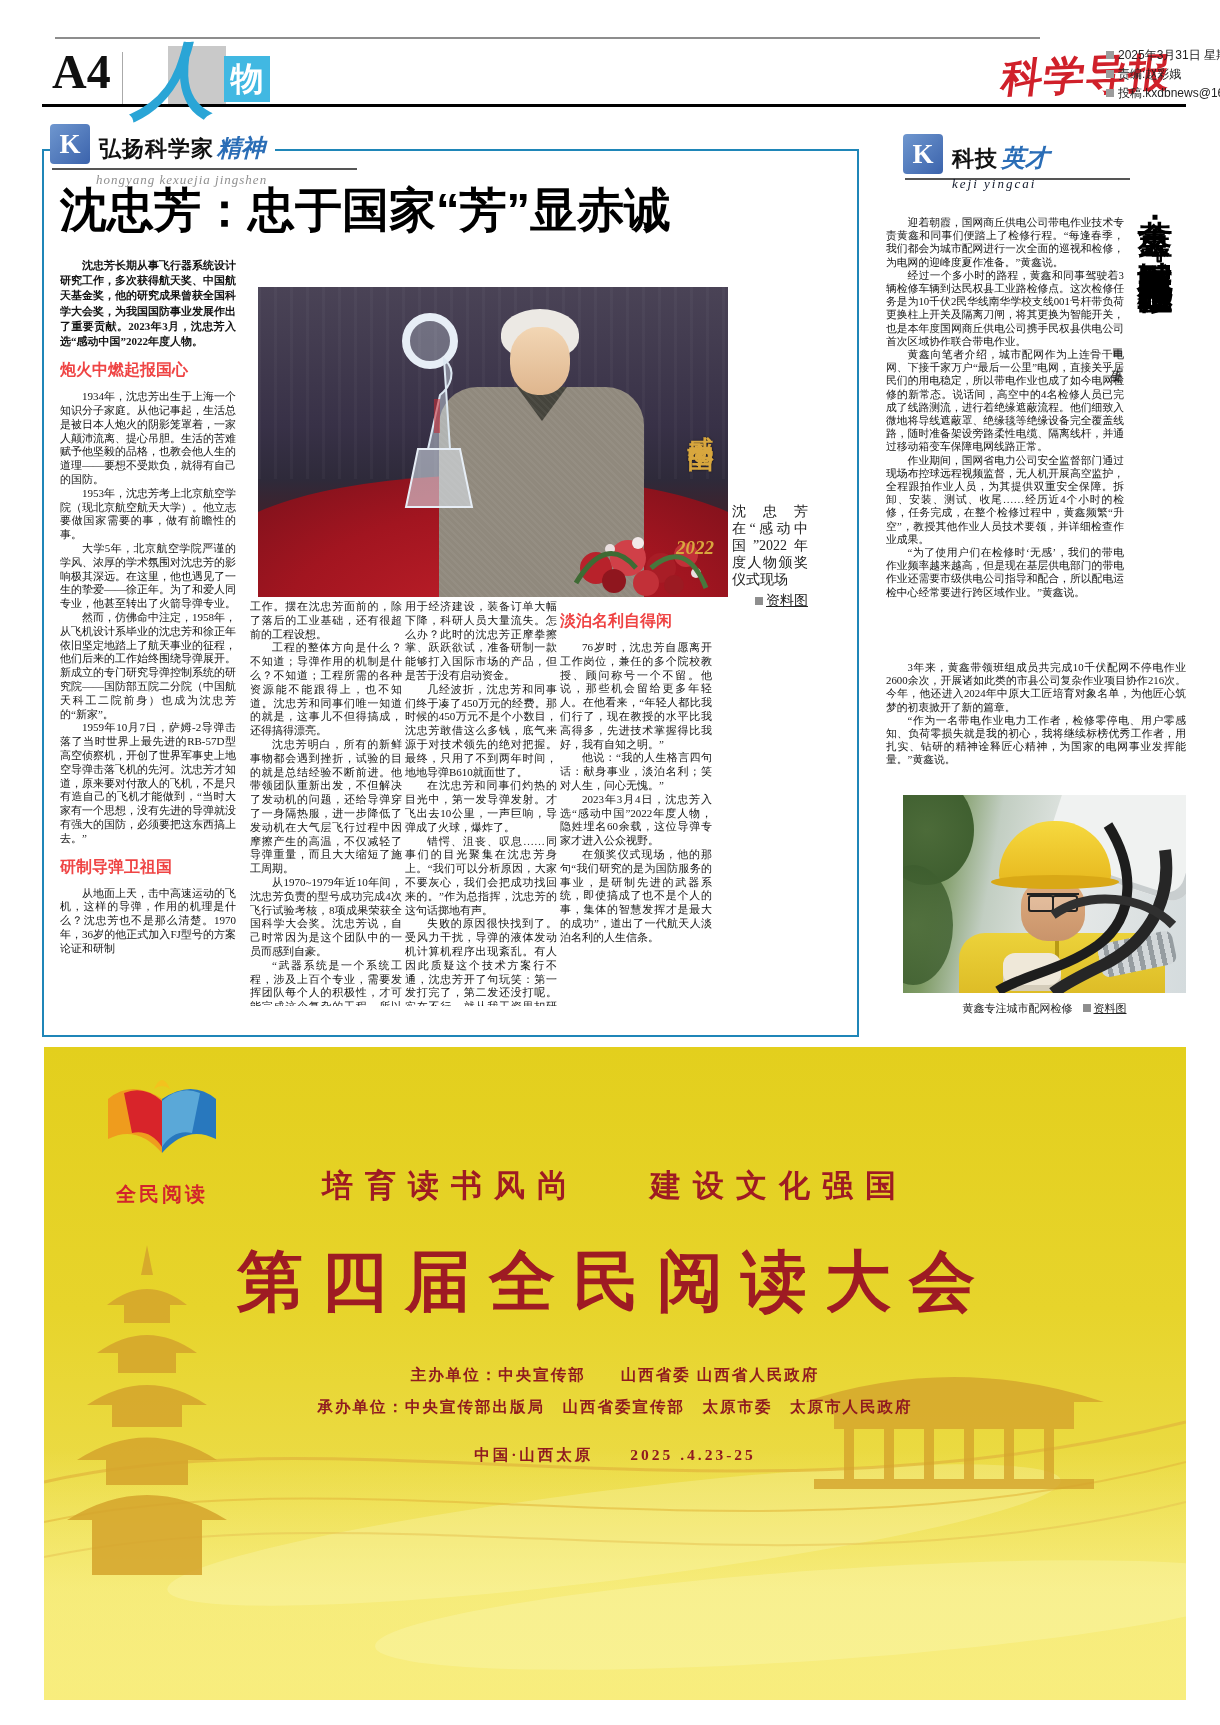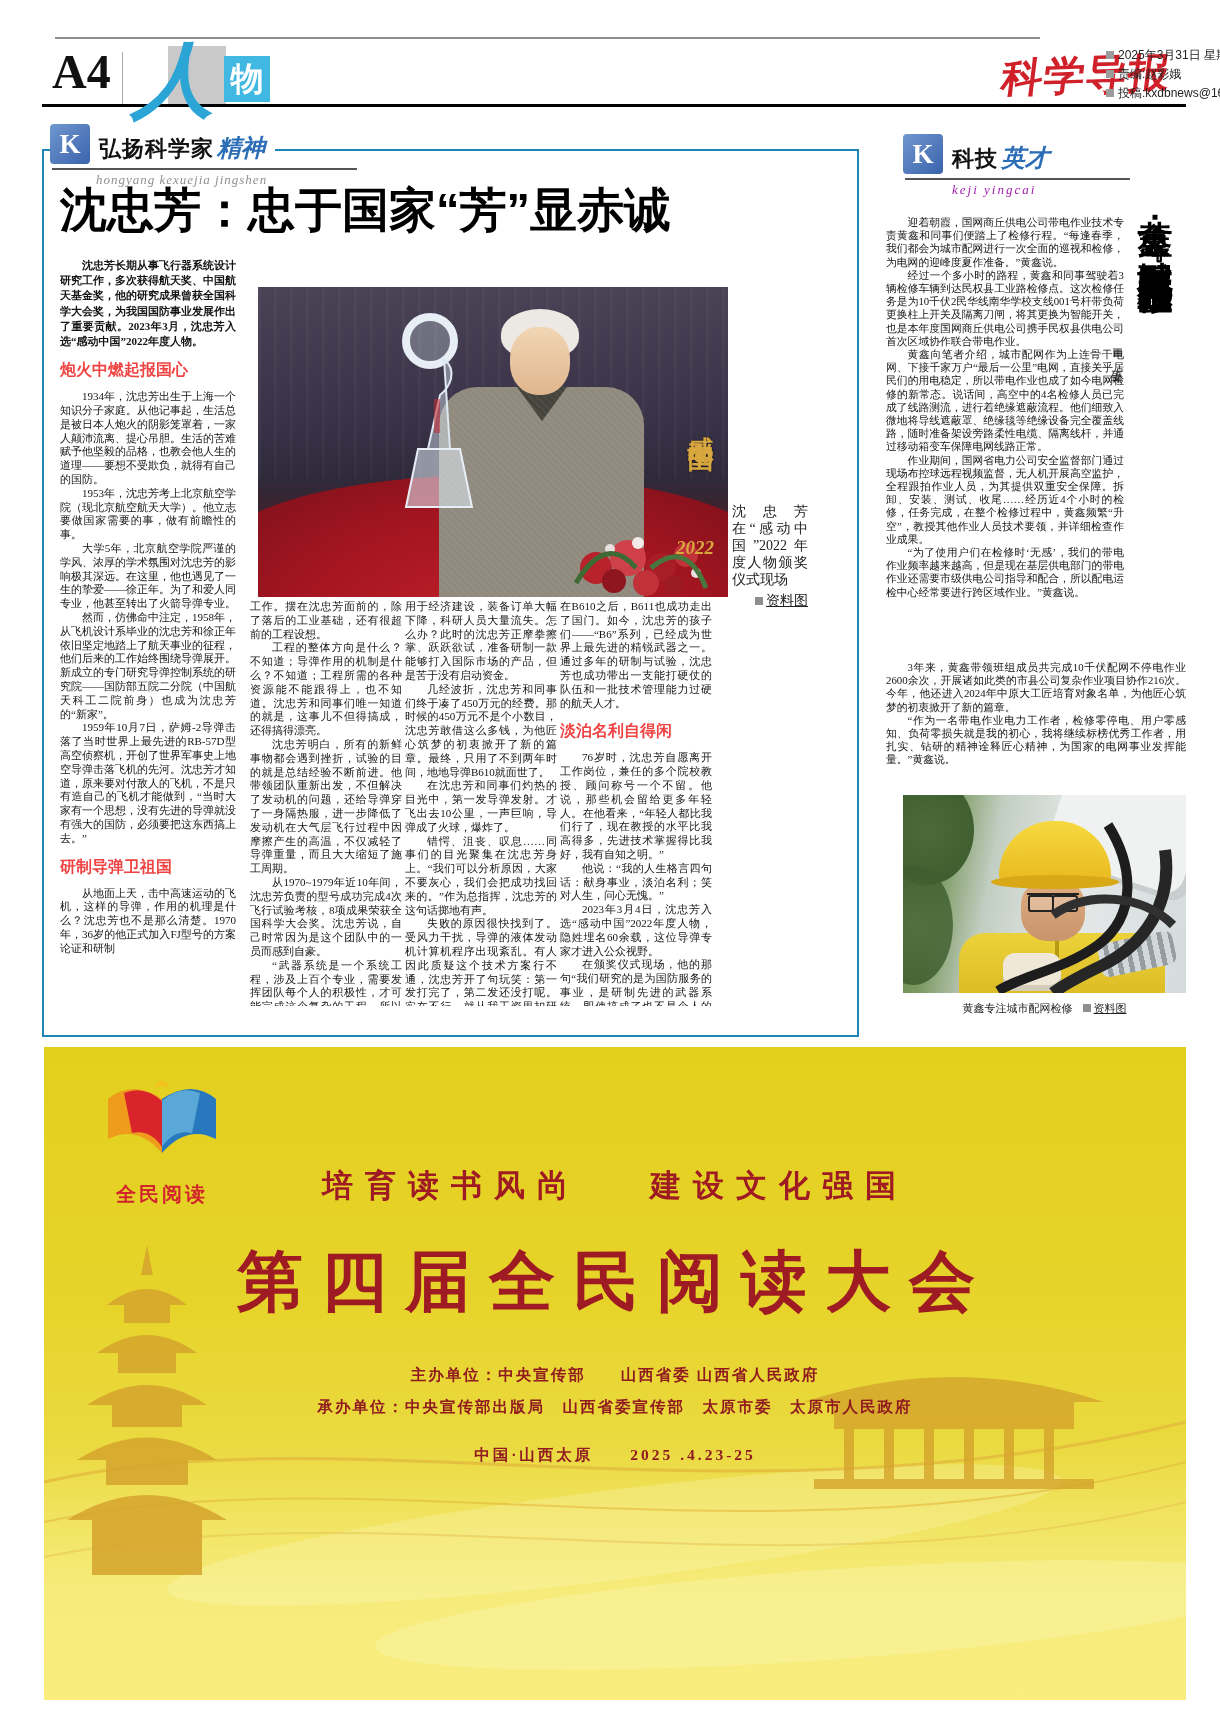"keji yingcai" #rbadge-py { color: #a21caf -> #0f172a; top: 182px -> 176px }
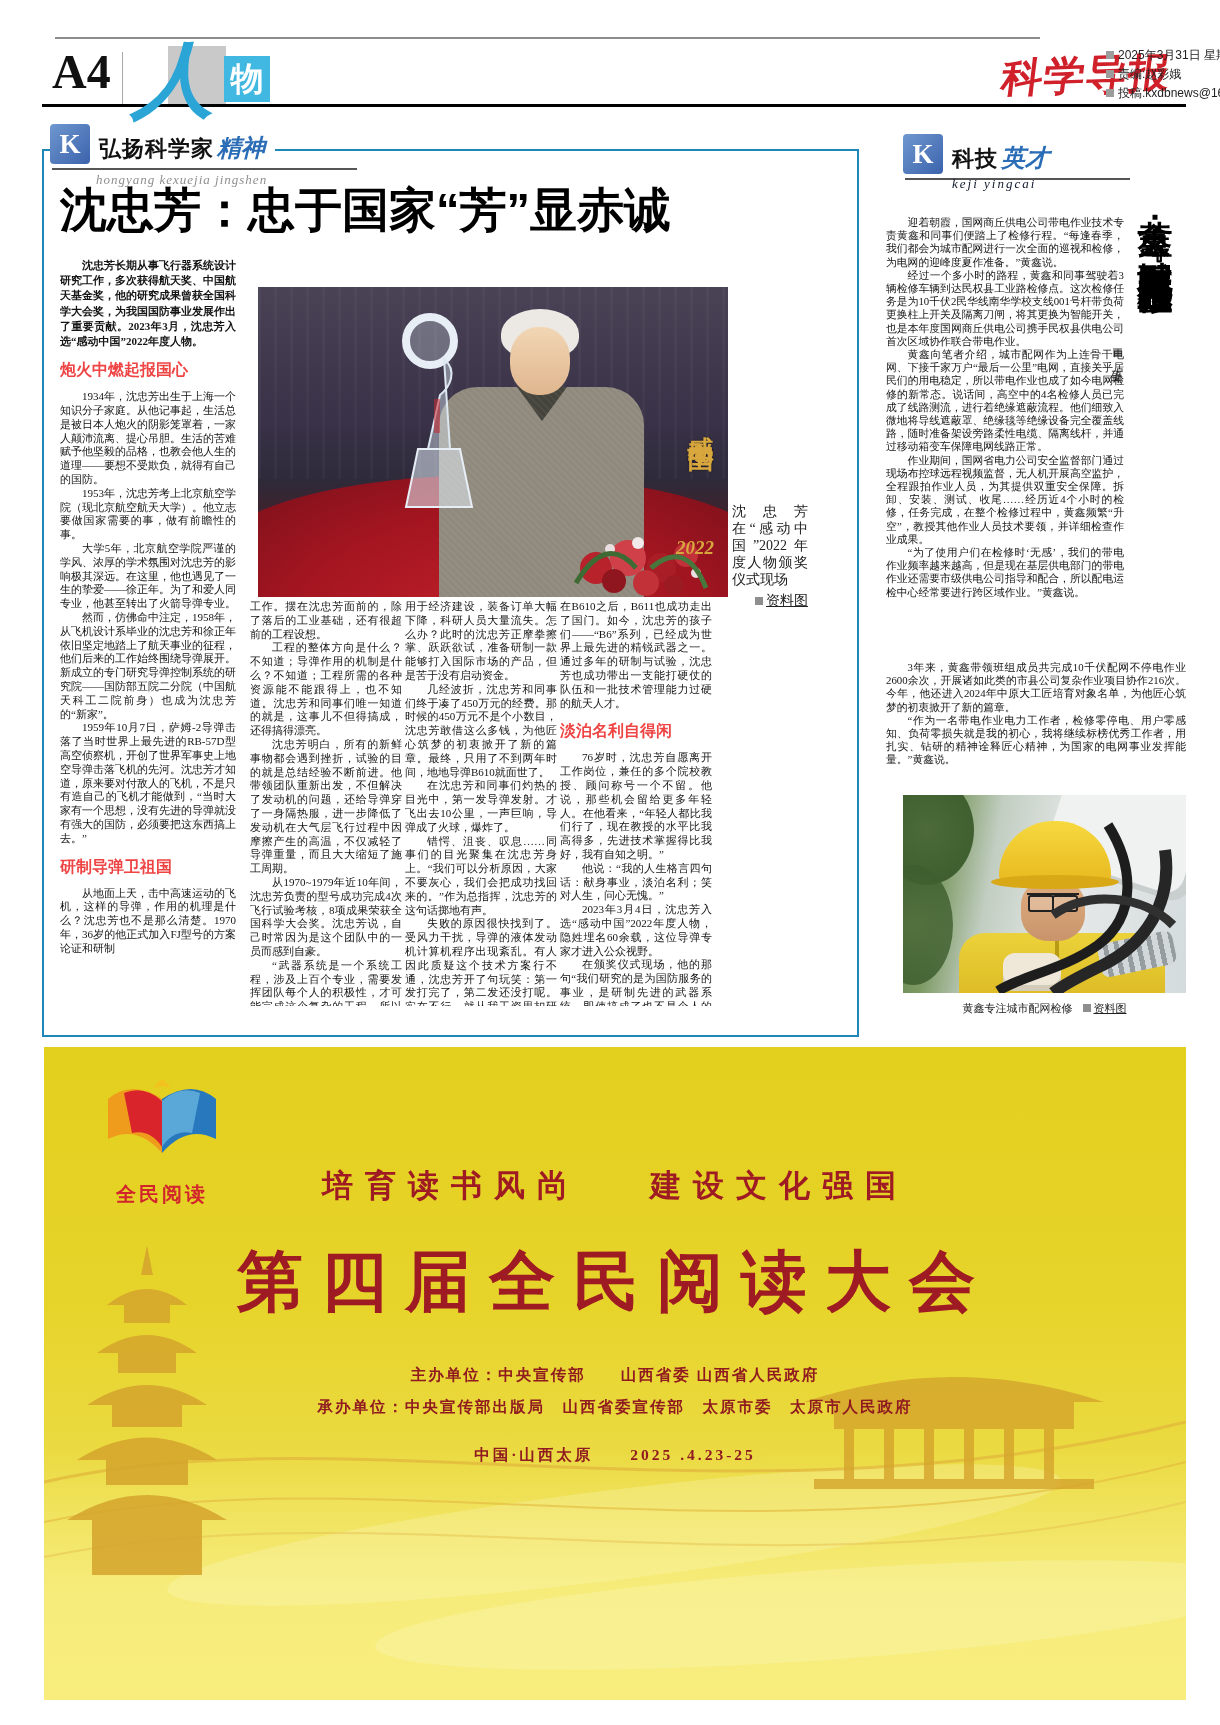"在B610之后，B611也成功走出了国门。如今，沈忠芳的孩子们——“B6”系列，" div.p0 { html: <div>在B610之后，B611也成功走出了国门。如今，沈忠芳的孩子们——“B6”系列，已经成为世界上最先进的精锐武器之一。通过多年的研制与试验，沈忠芳也成功带出一支能打硬仗的队伍和一批技术管理能力过硬的航天人才。</div> -> none }
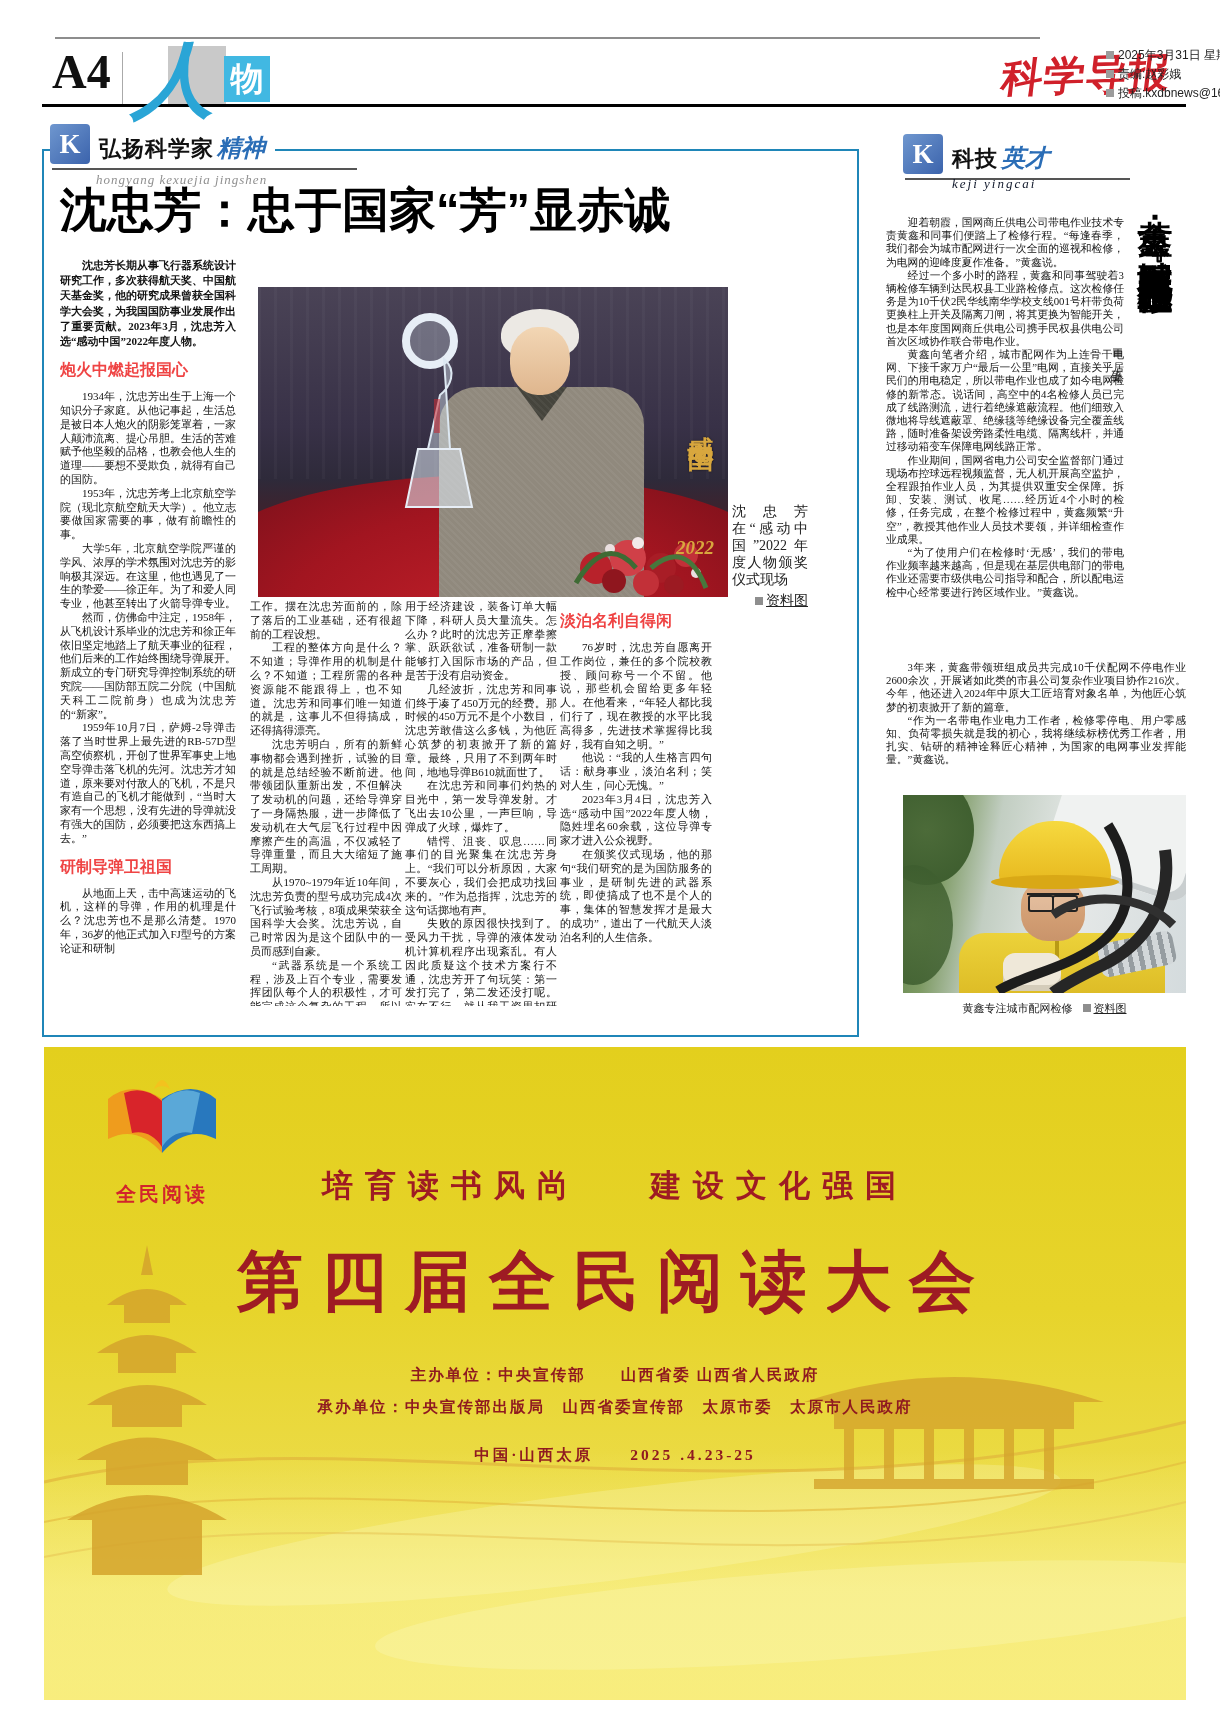"几经波折，沈忠芳和同事们终于凑了450万元的经费。那时候的450万元不是个小数目" div.p { text: 为他匠心筑梦的初衷掀开了新的篇章 -> 底气来源于对技术领先的绝对把握 }
